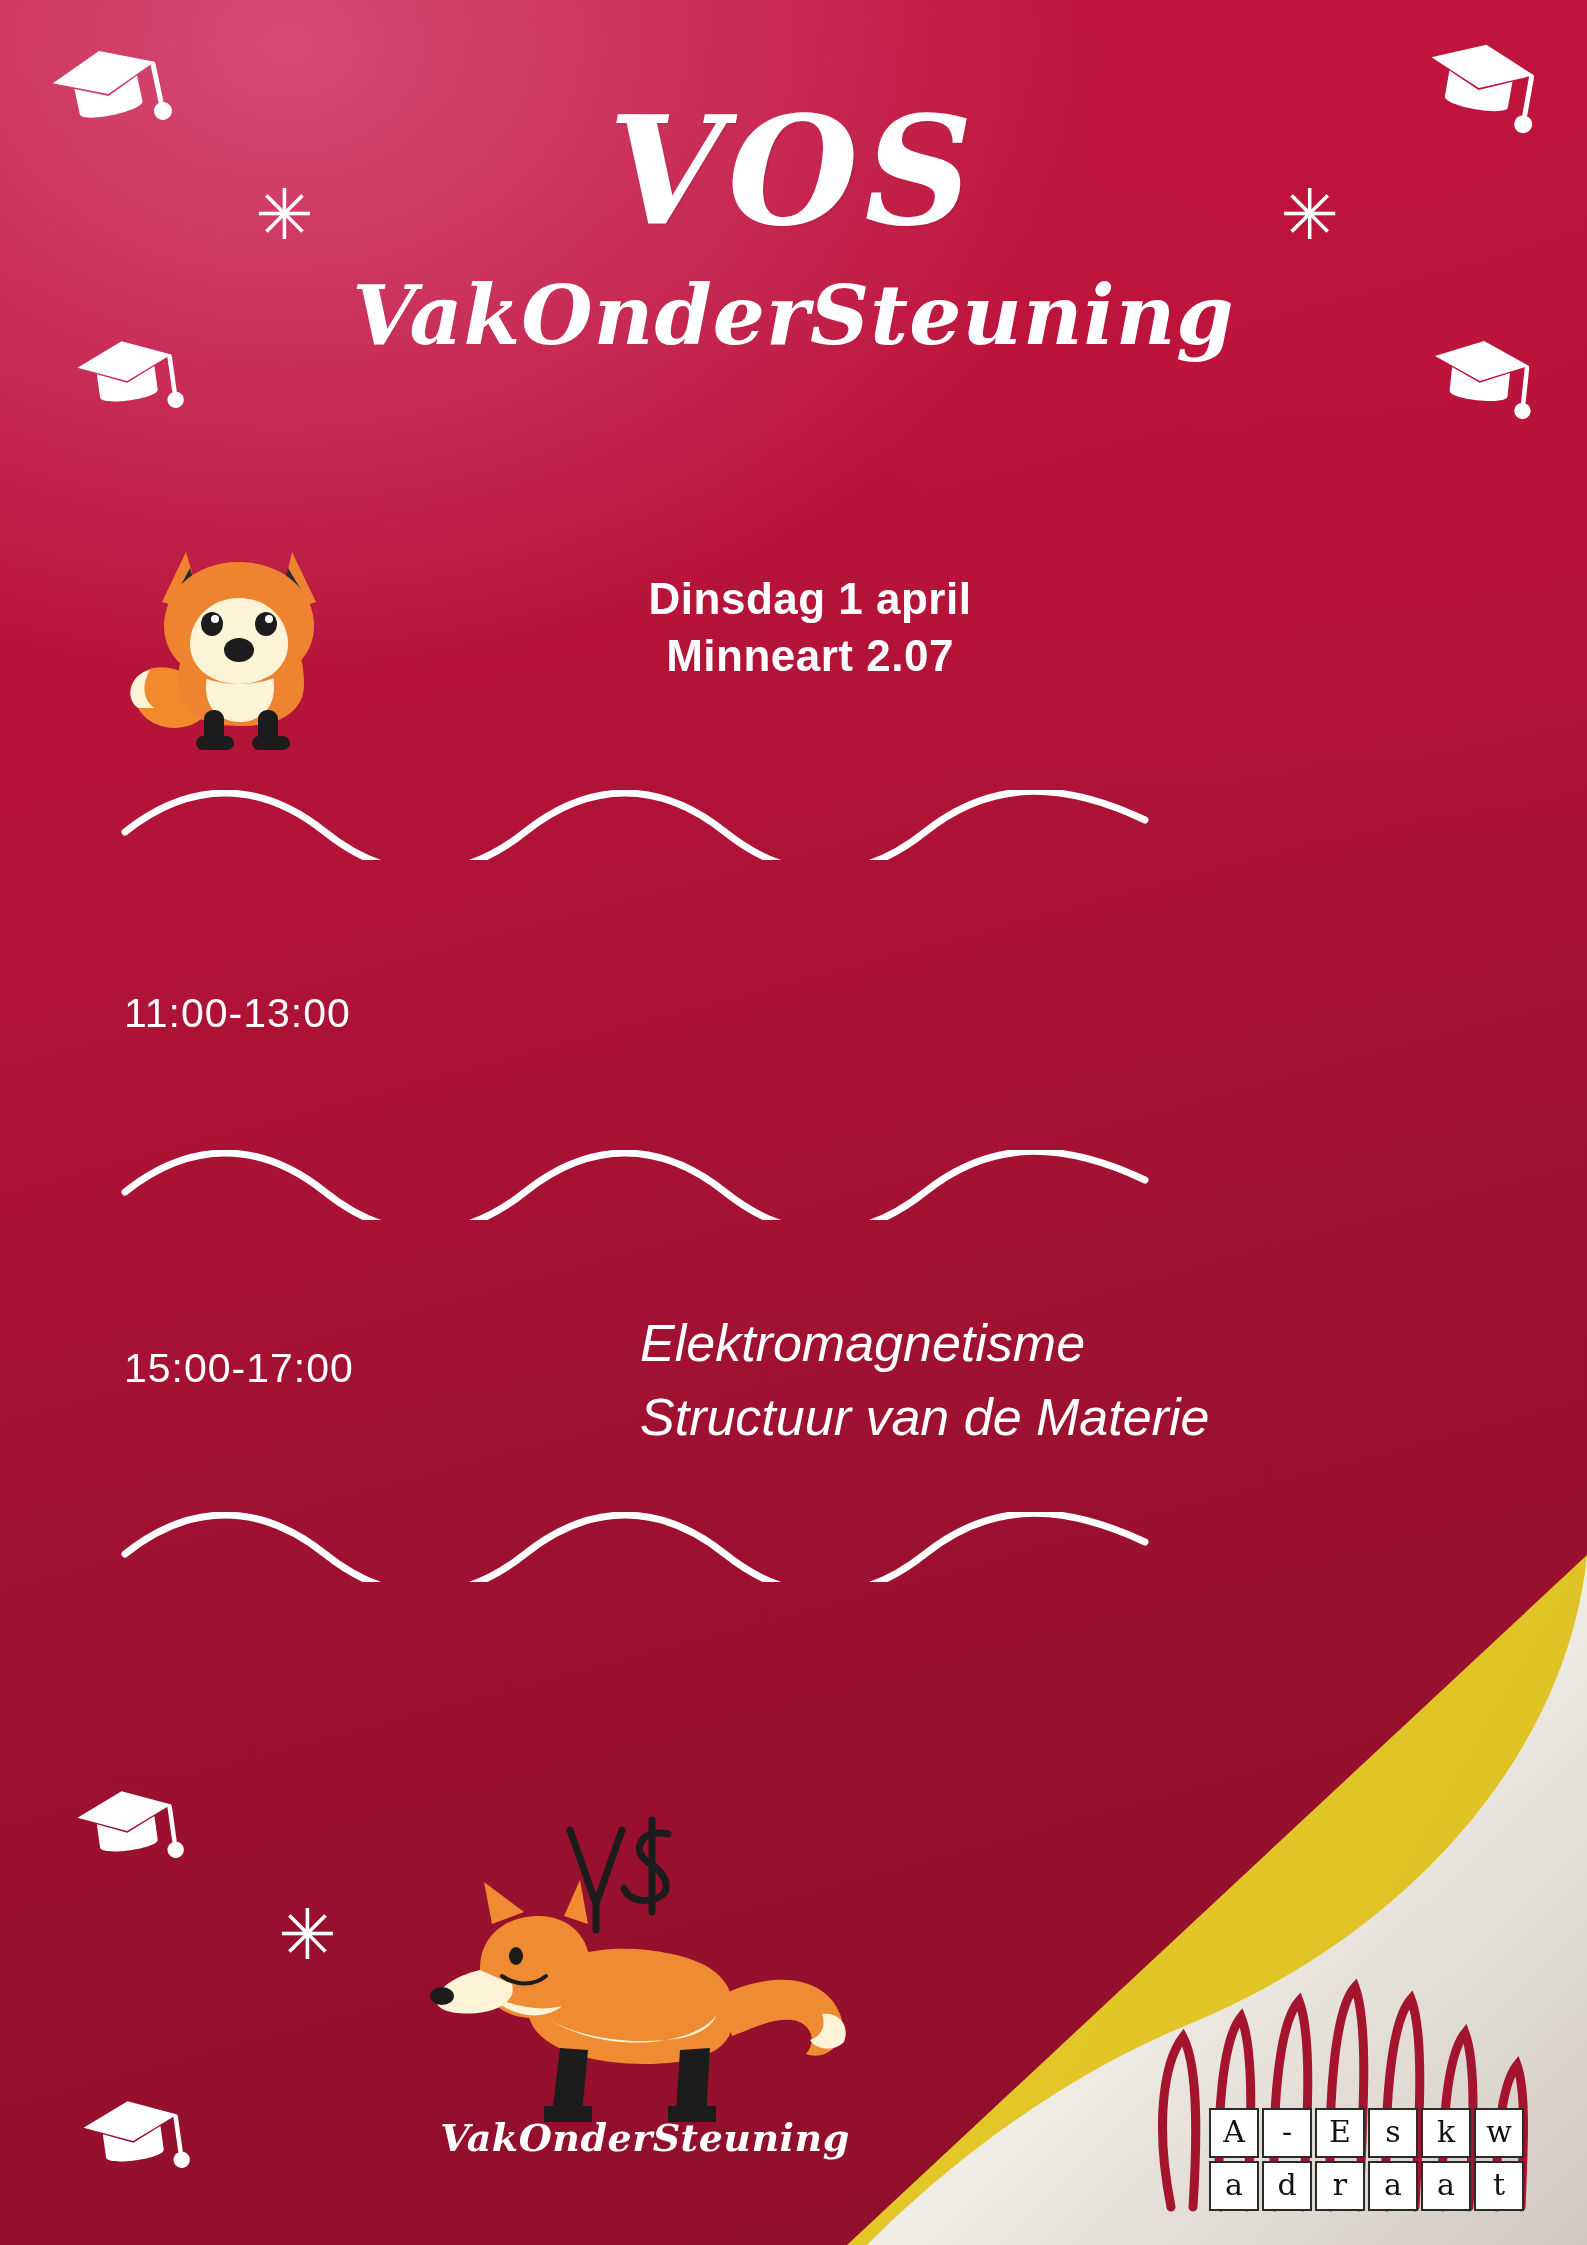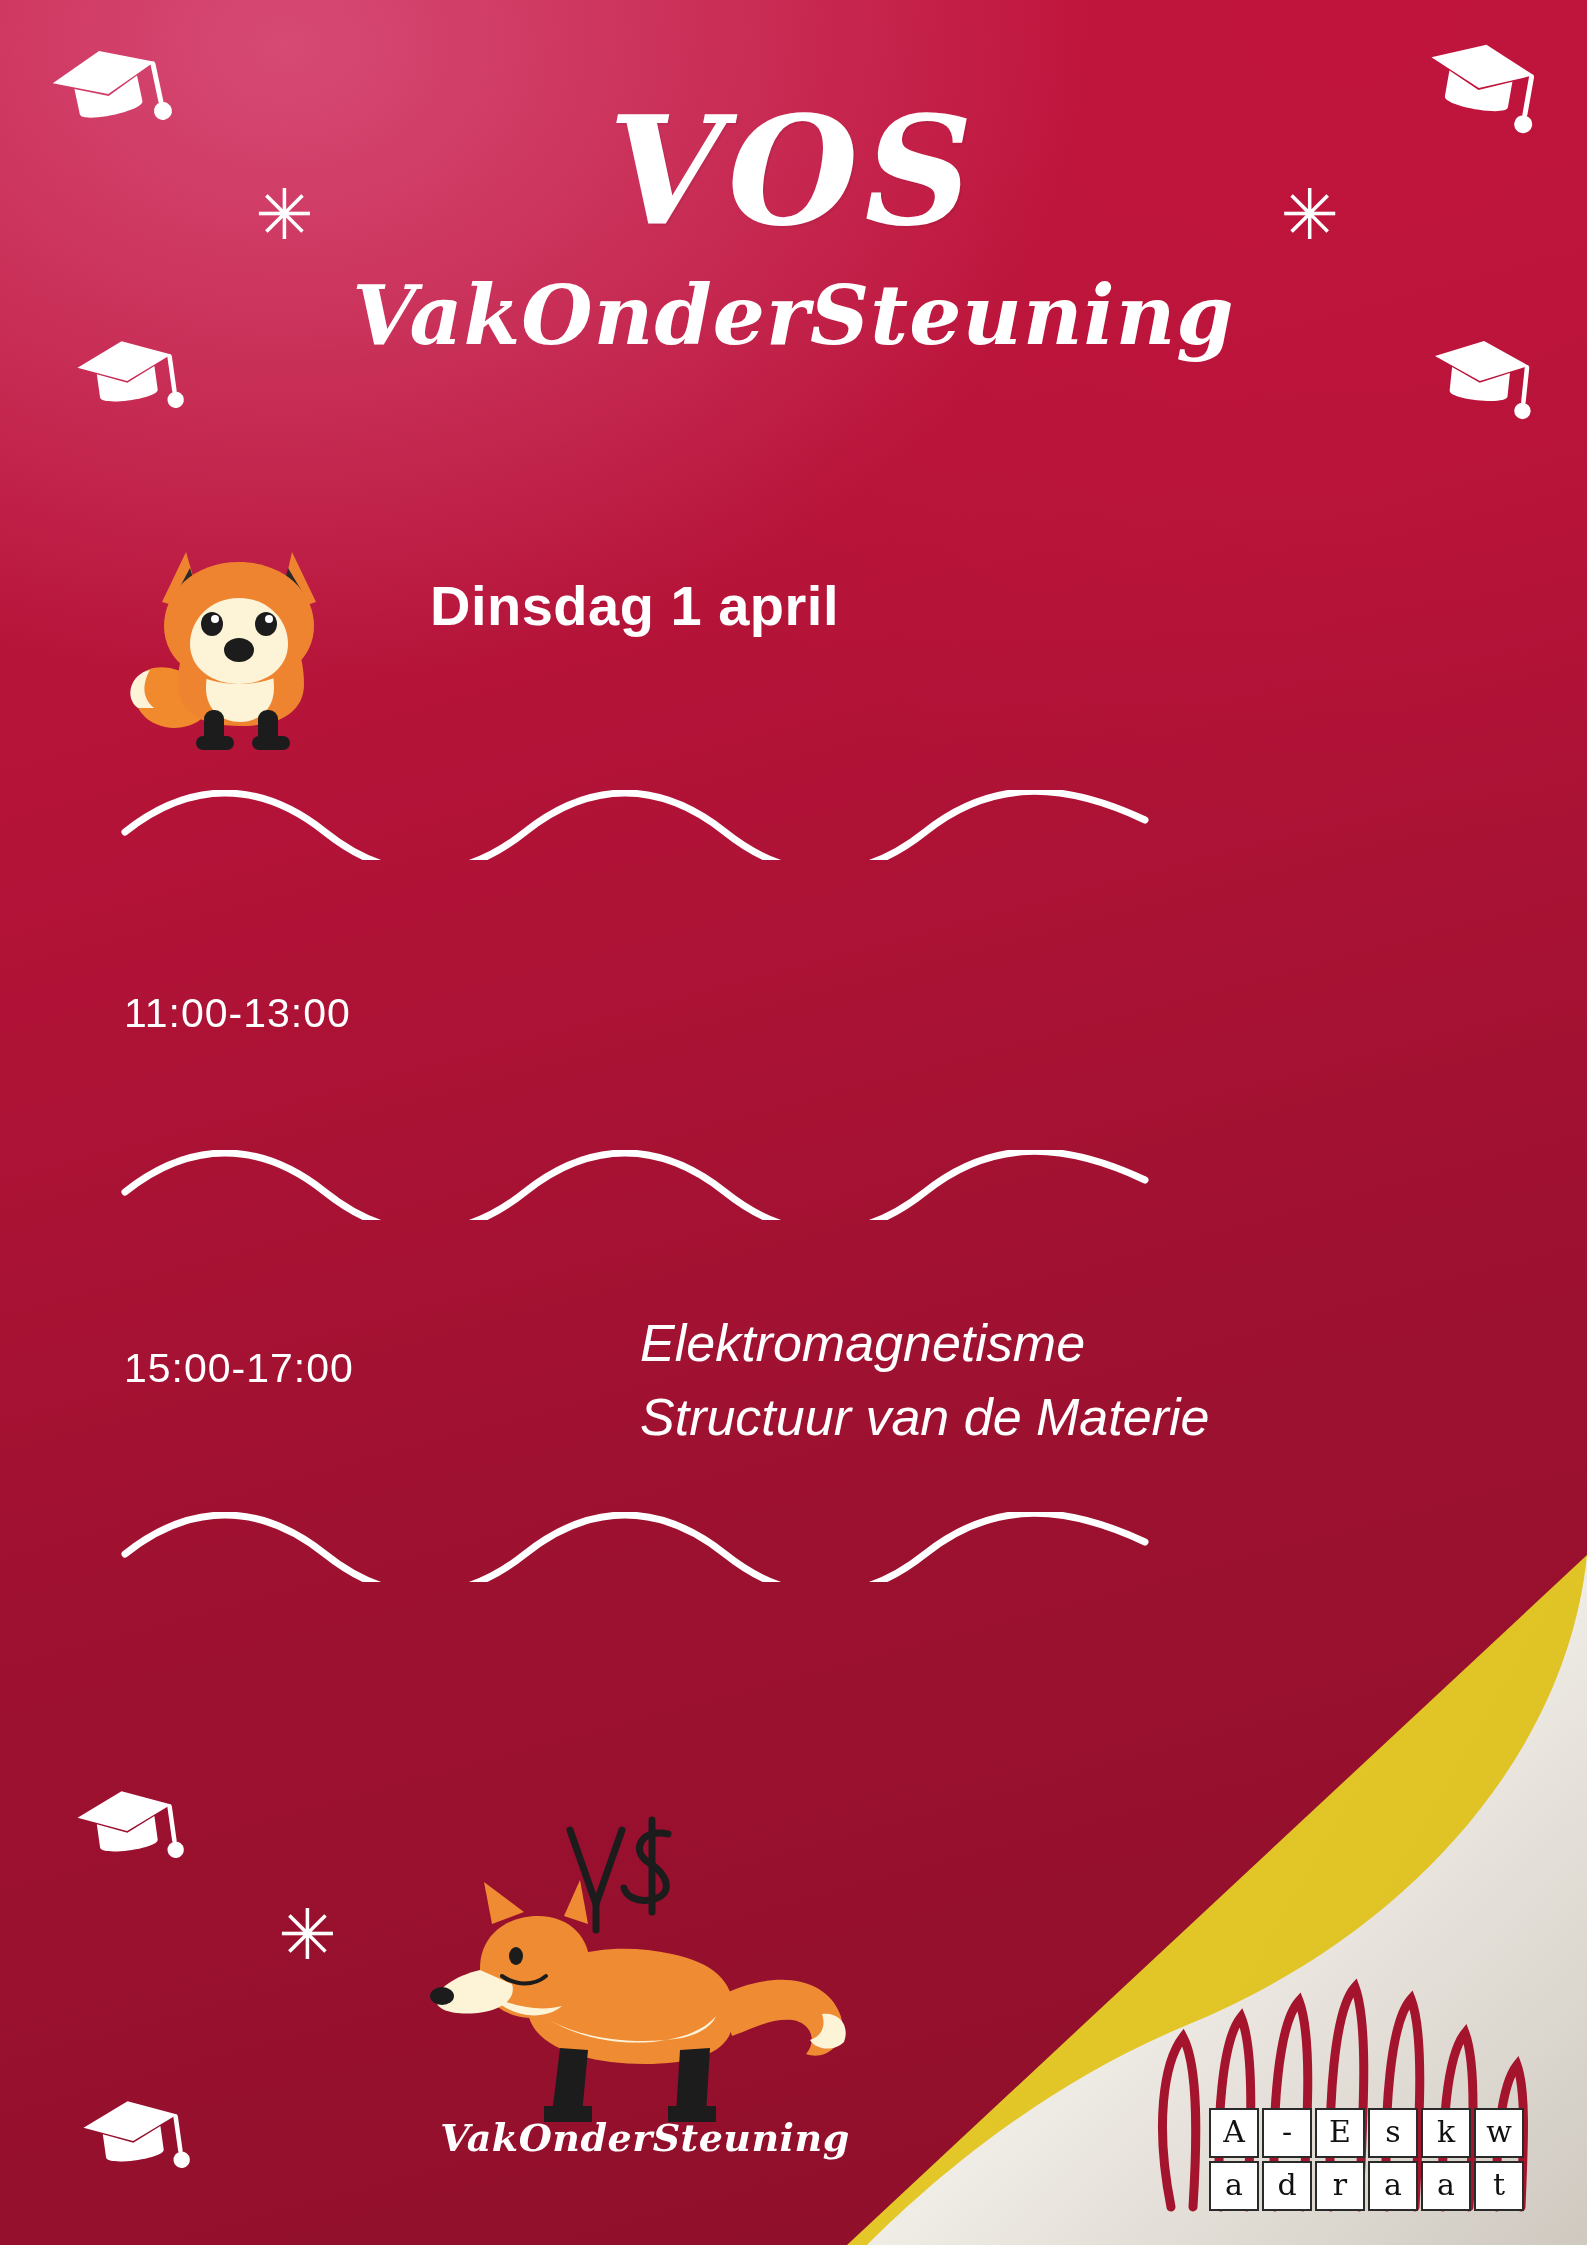"Dinsdag 1 april" .datebox { font-size: 56px -> 44px; text-align: none -> center }
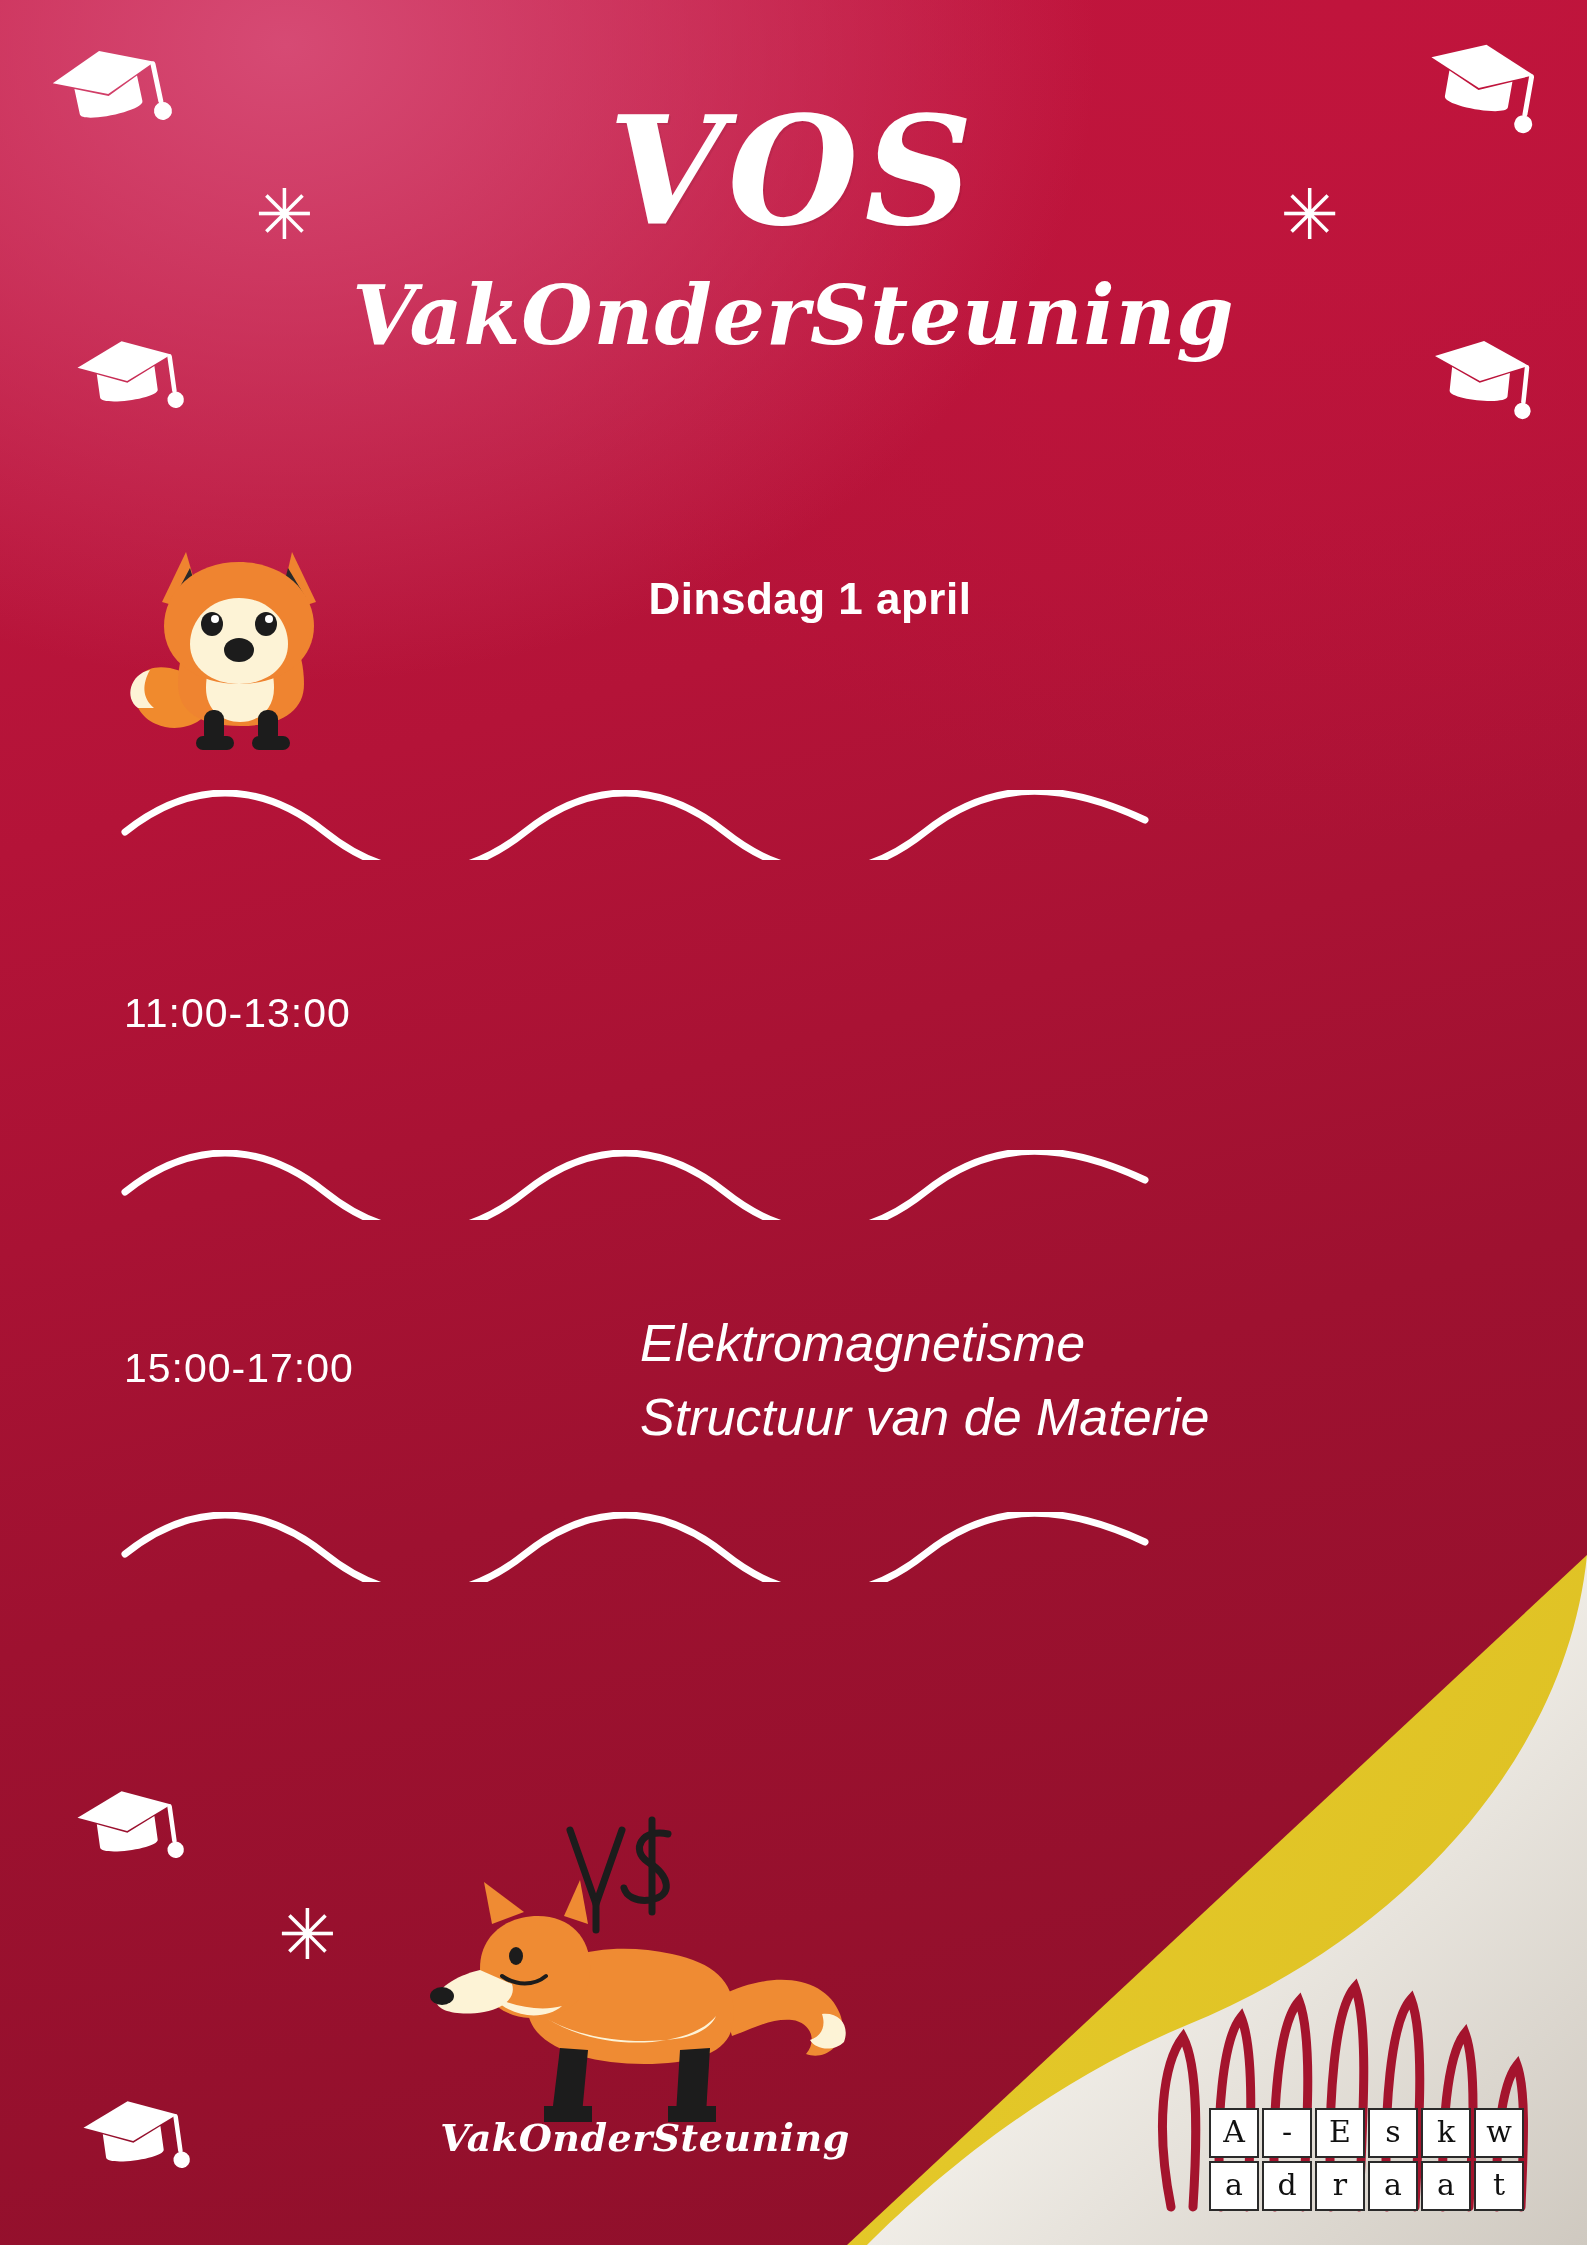"Minneart 2.07" div { html: none -> <div>Minneart 2.07</div> }
